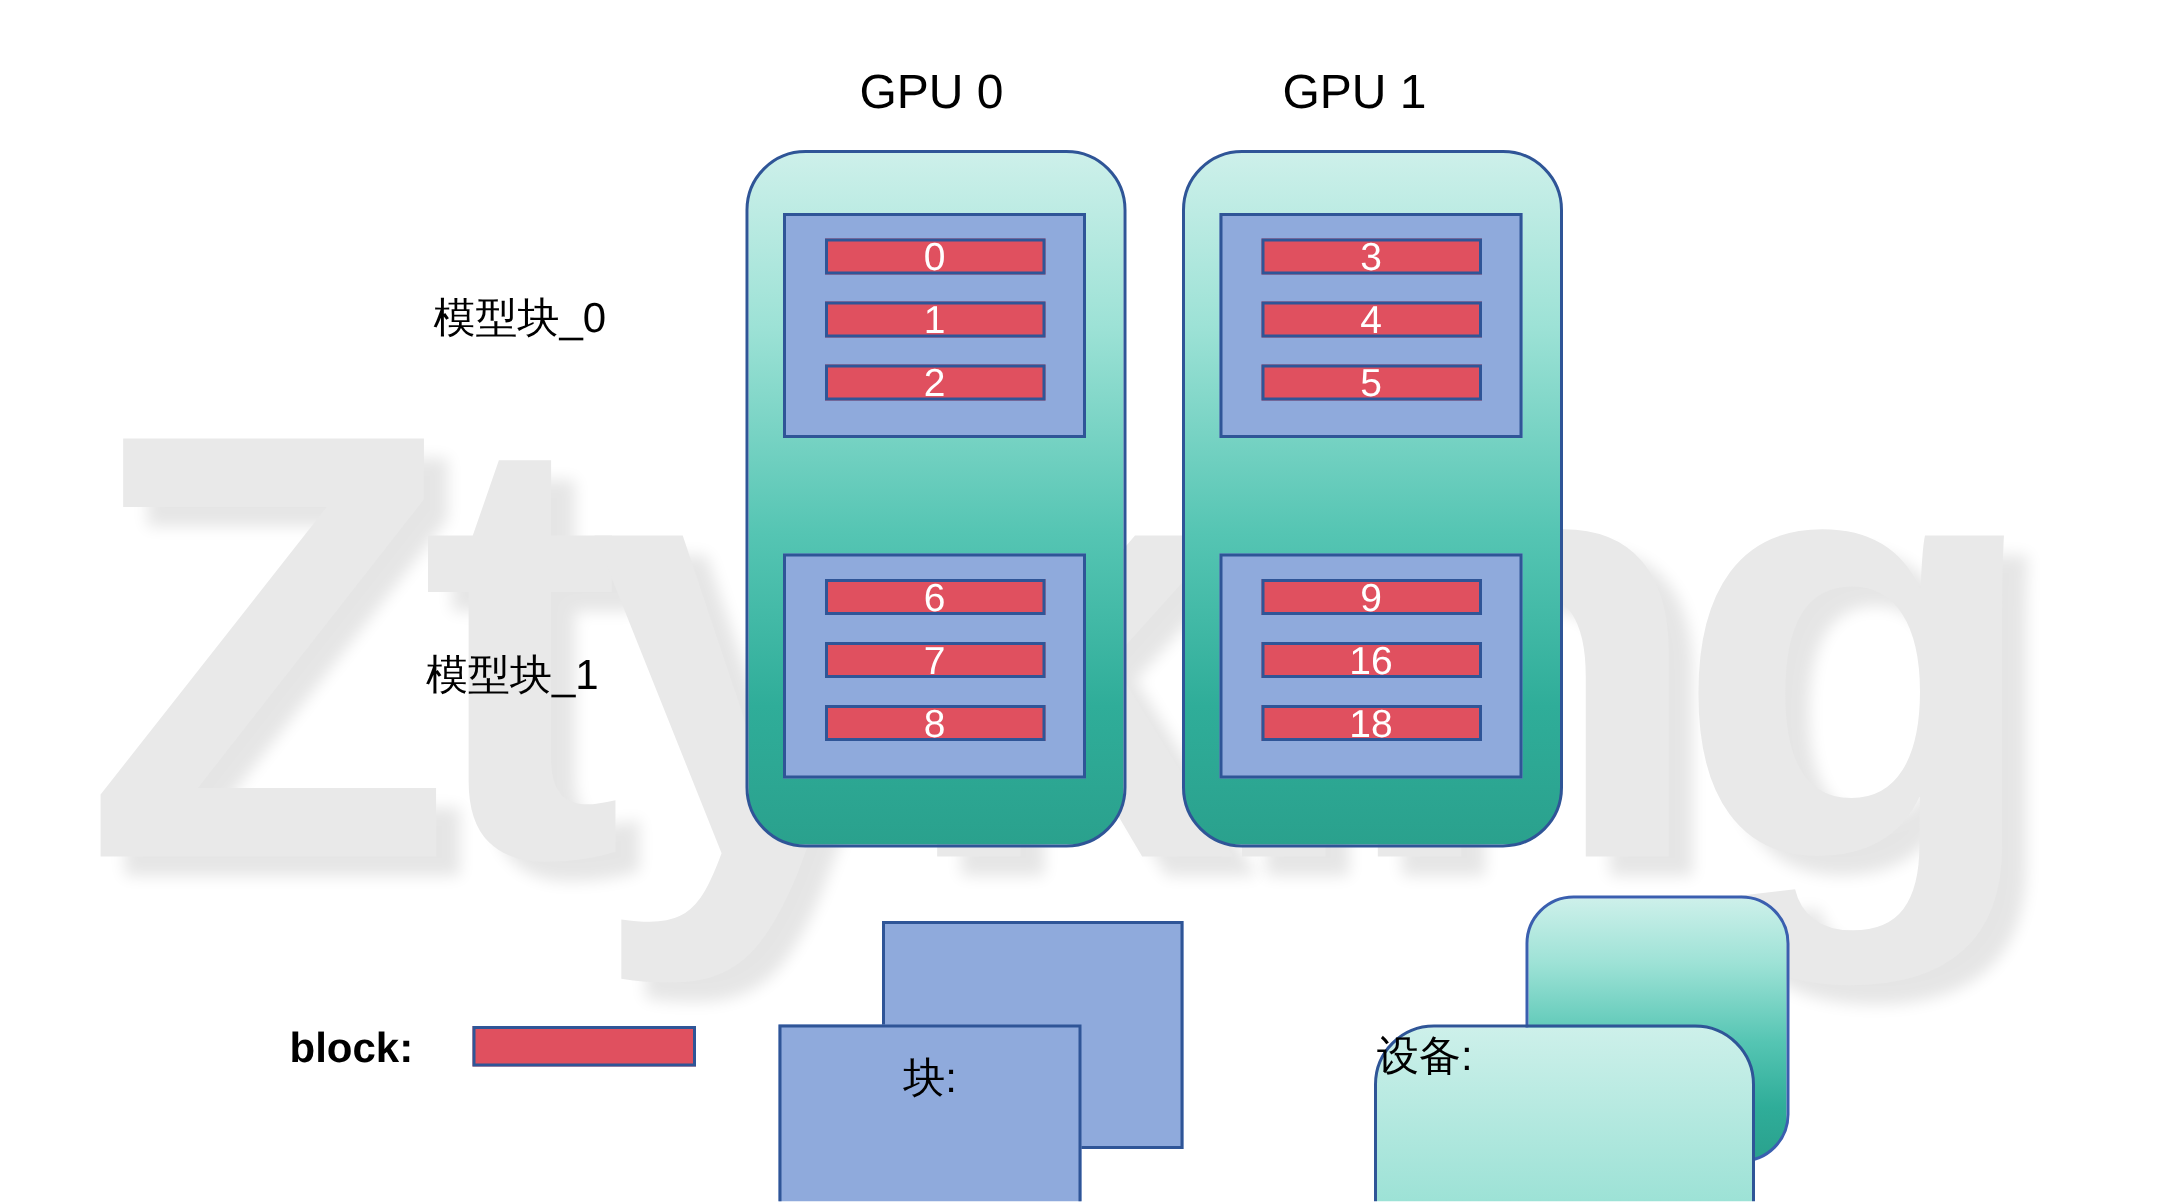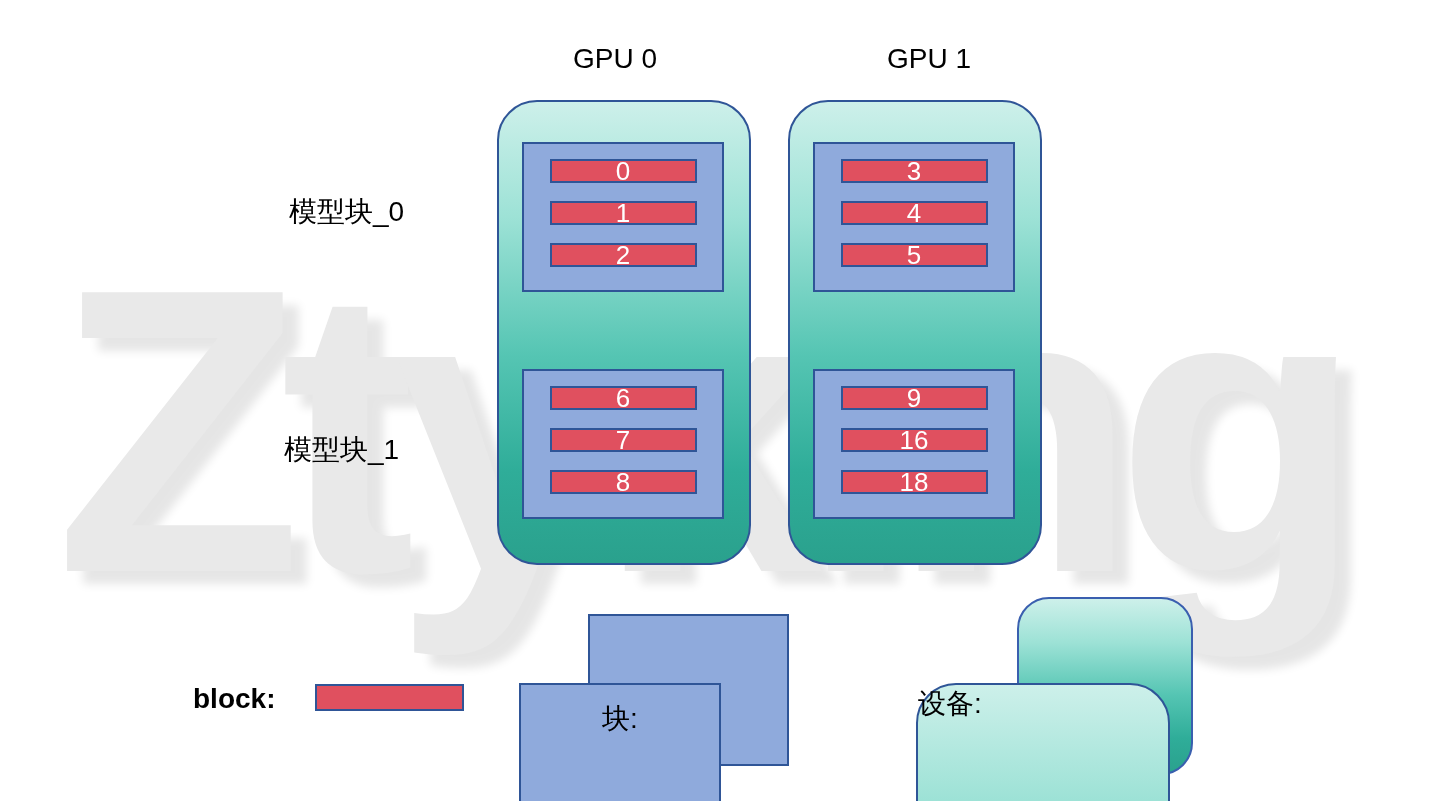"GPU 0" .gpu-title { font-size: 28px -> 32px }
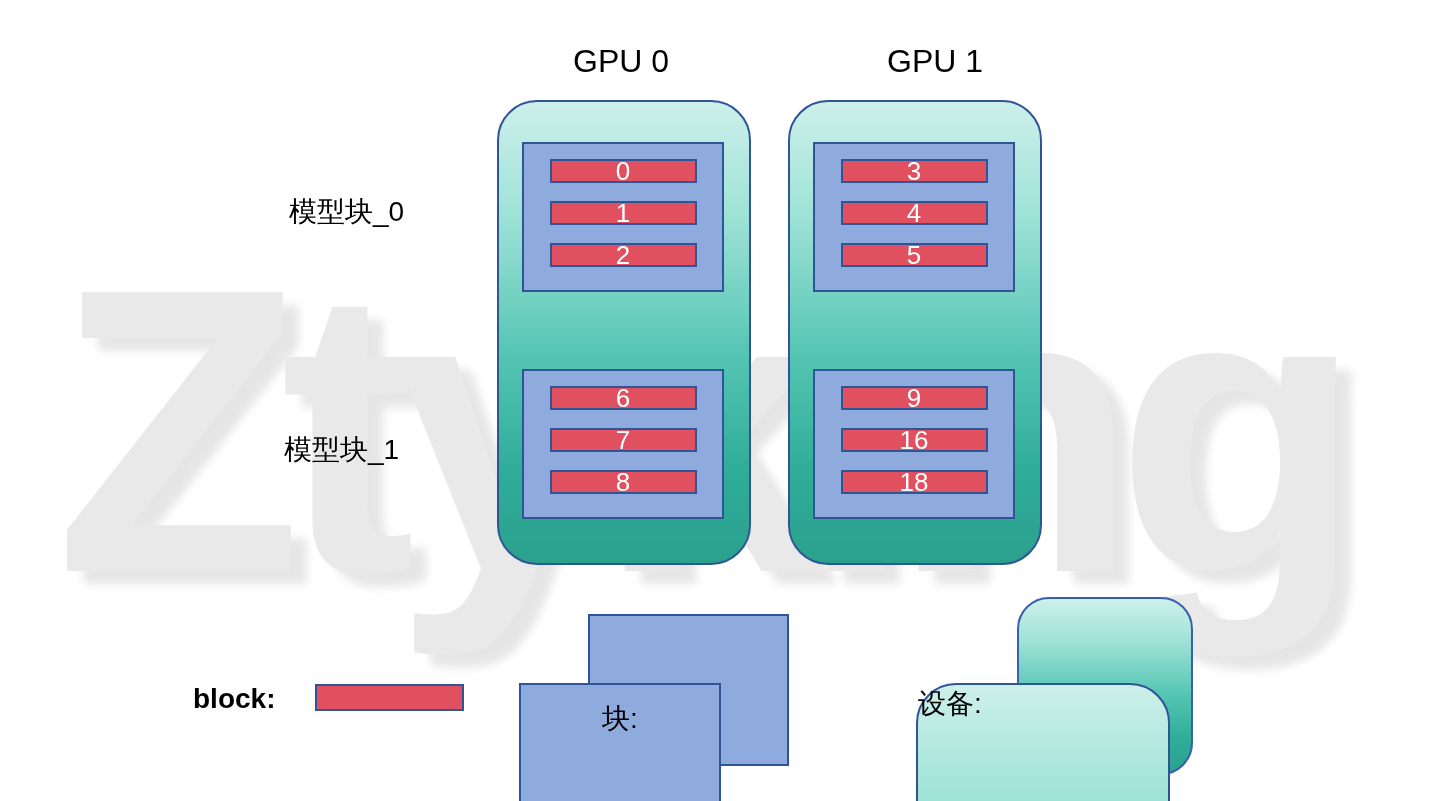"GPU 1" .gpu-title.g1 { margin-left: 32px -> none }
